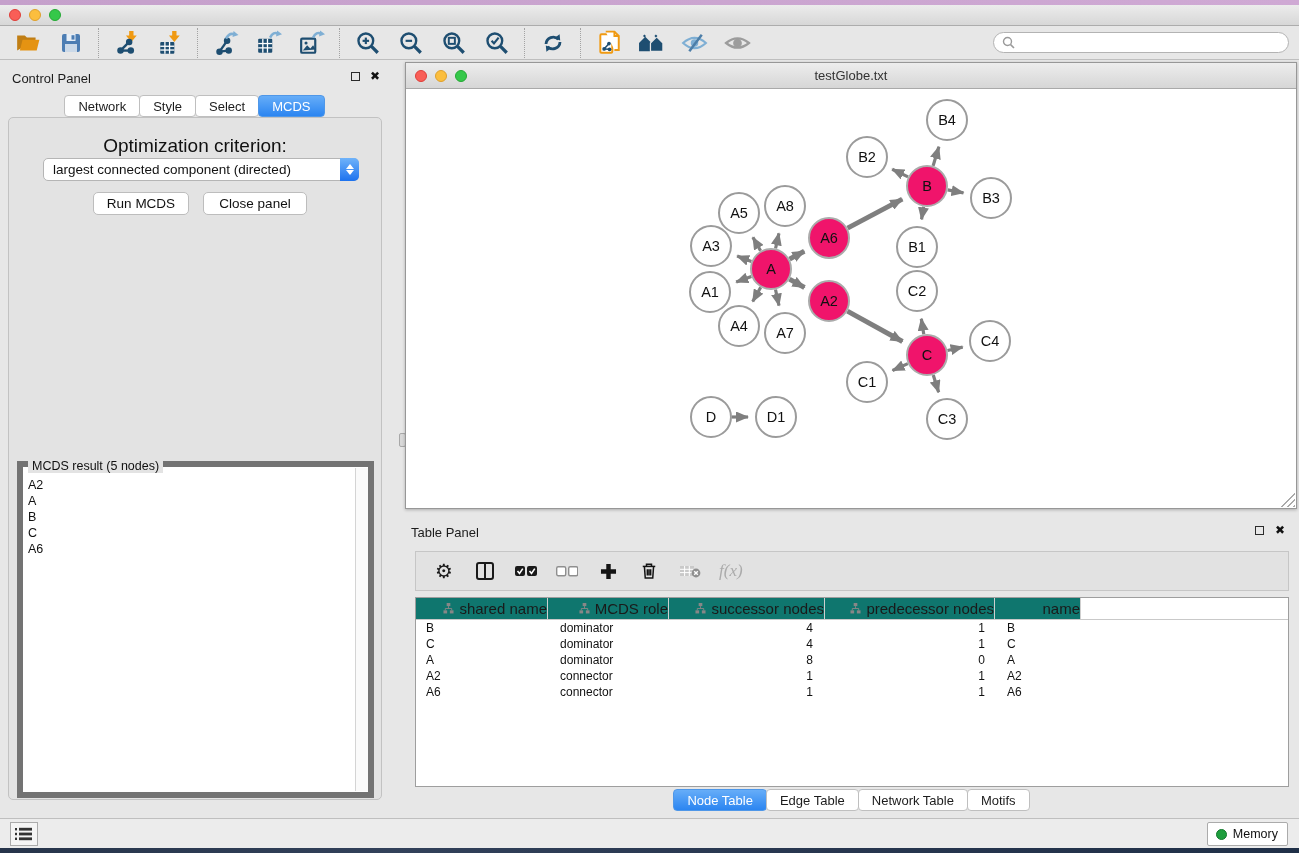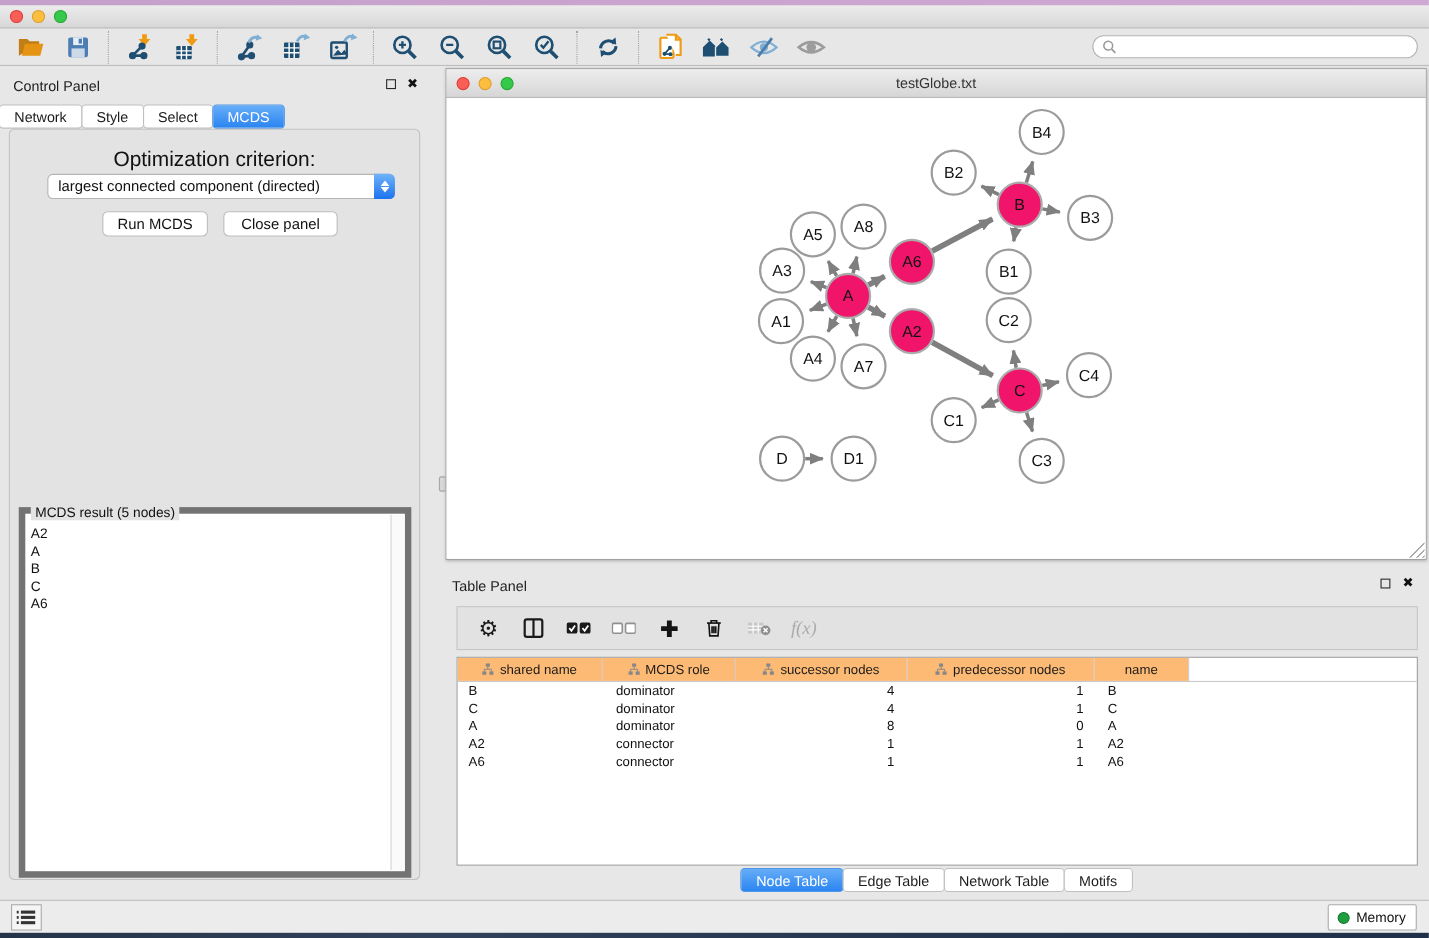"Network" .cp-tabs { justify-content: none -> center }
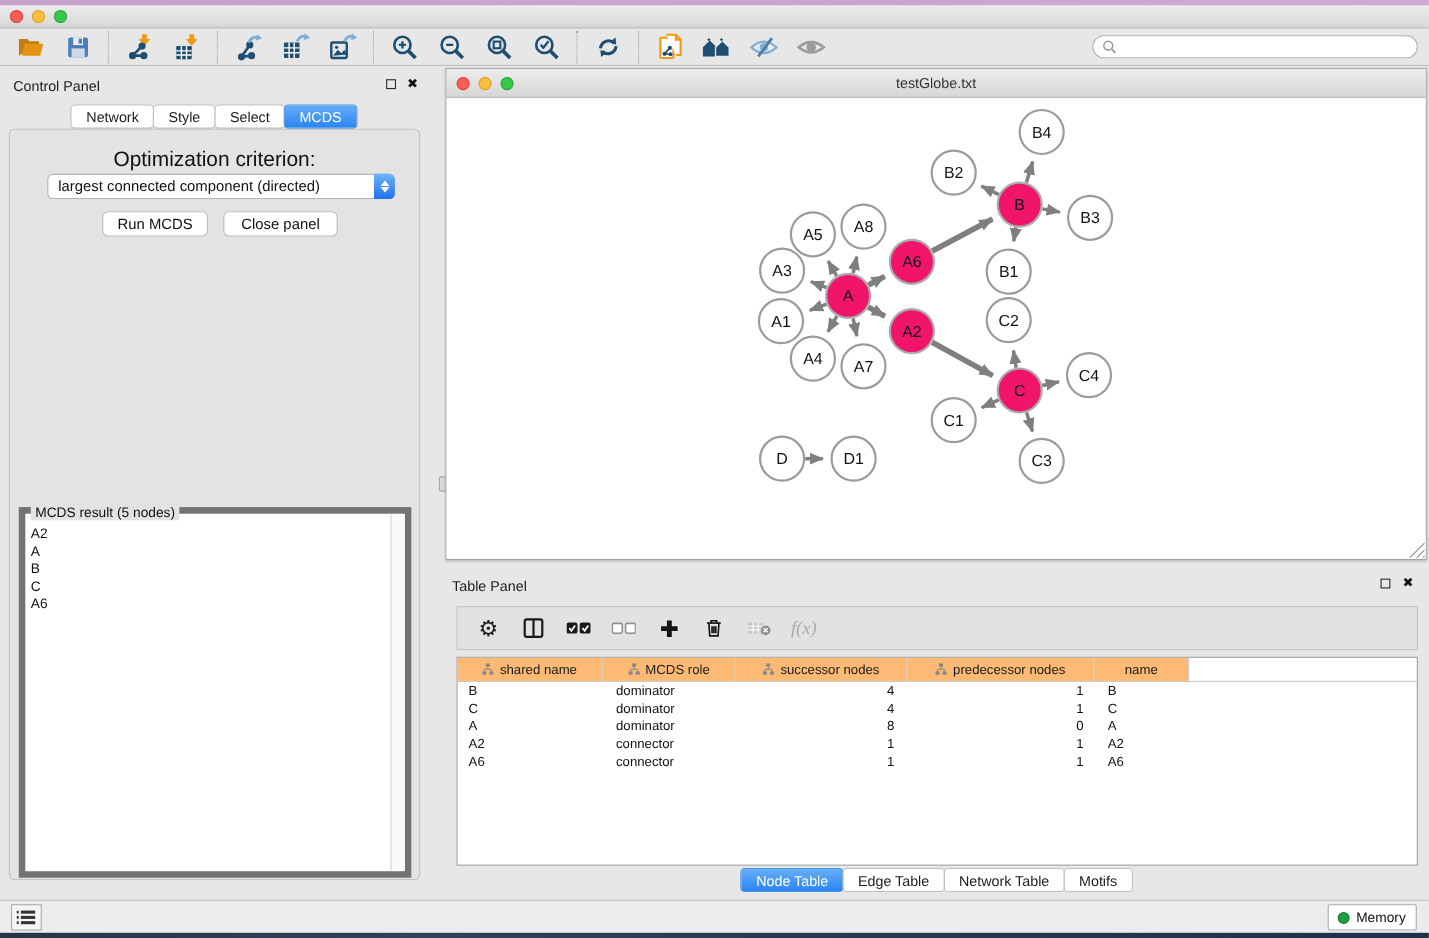"shared name" .th { background: #fdba74 -> #0f766e; font-size: 12px -> 15px; justify-content: center -> flex-end }
